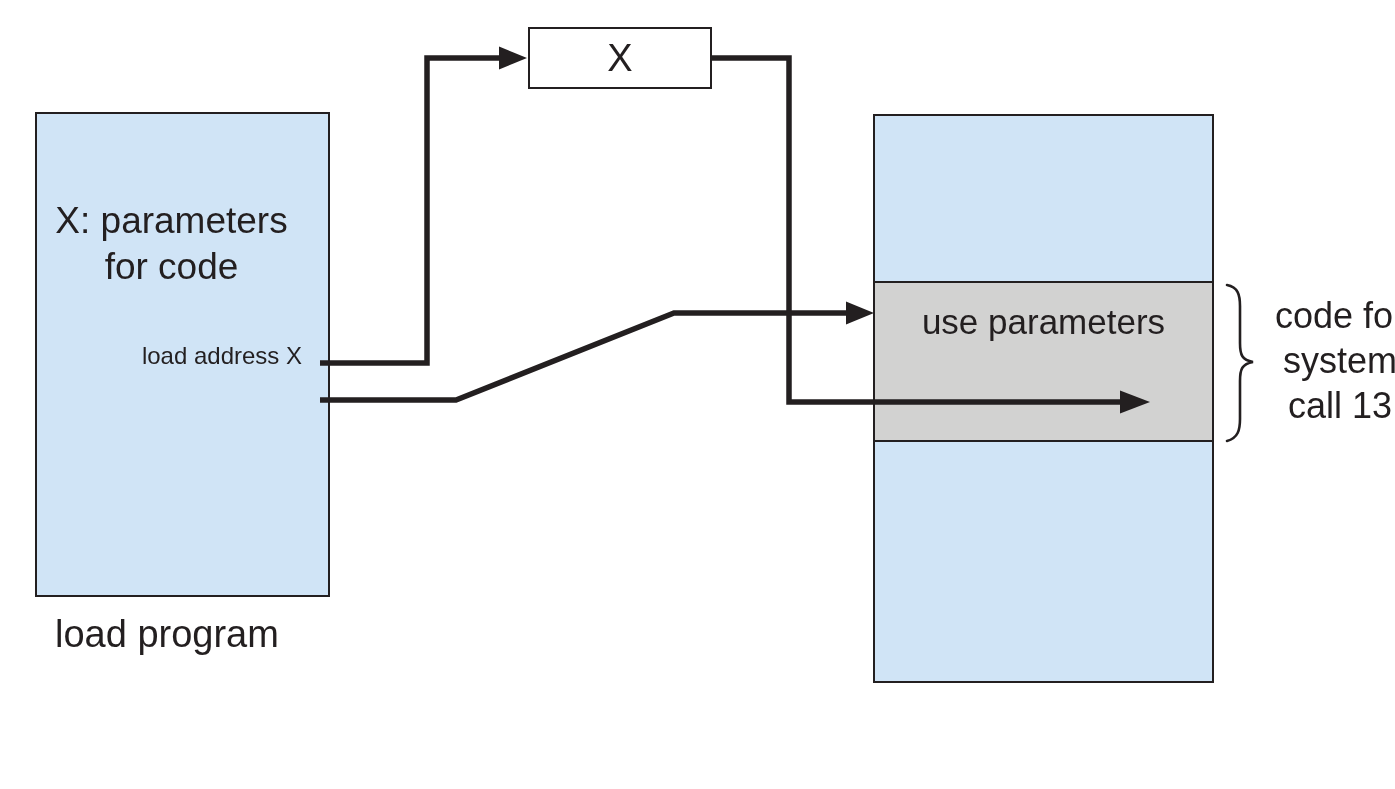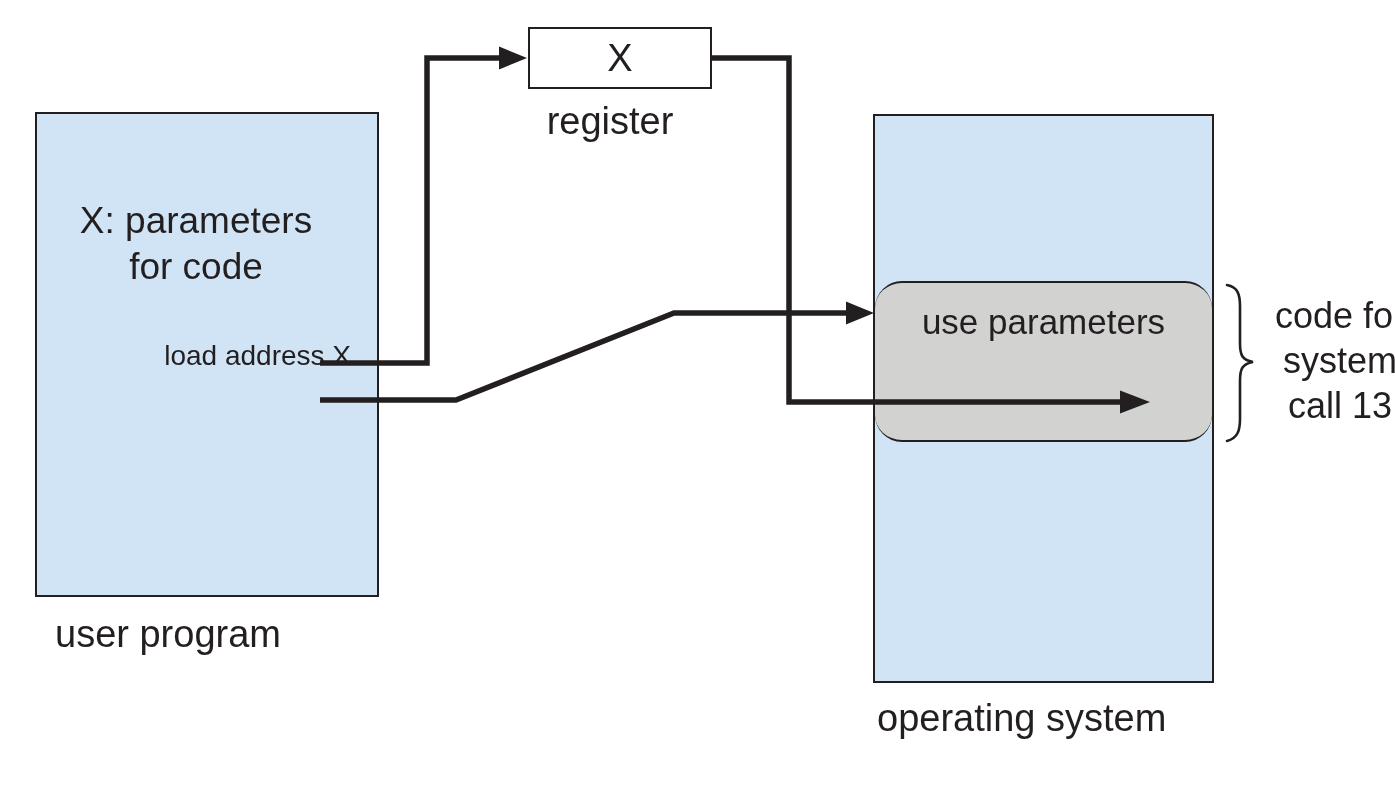"register" div.caption { html: <div>register</div> -> none }
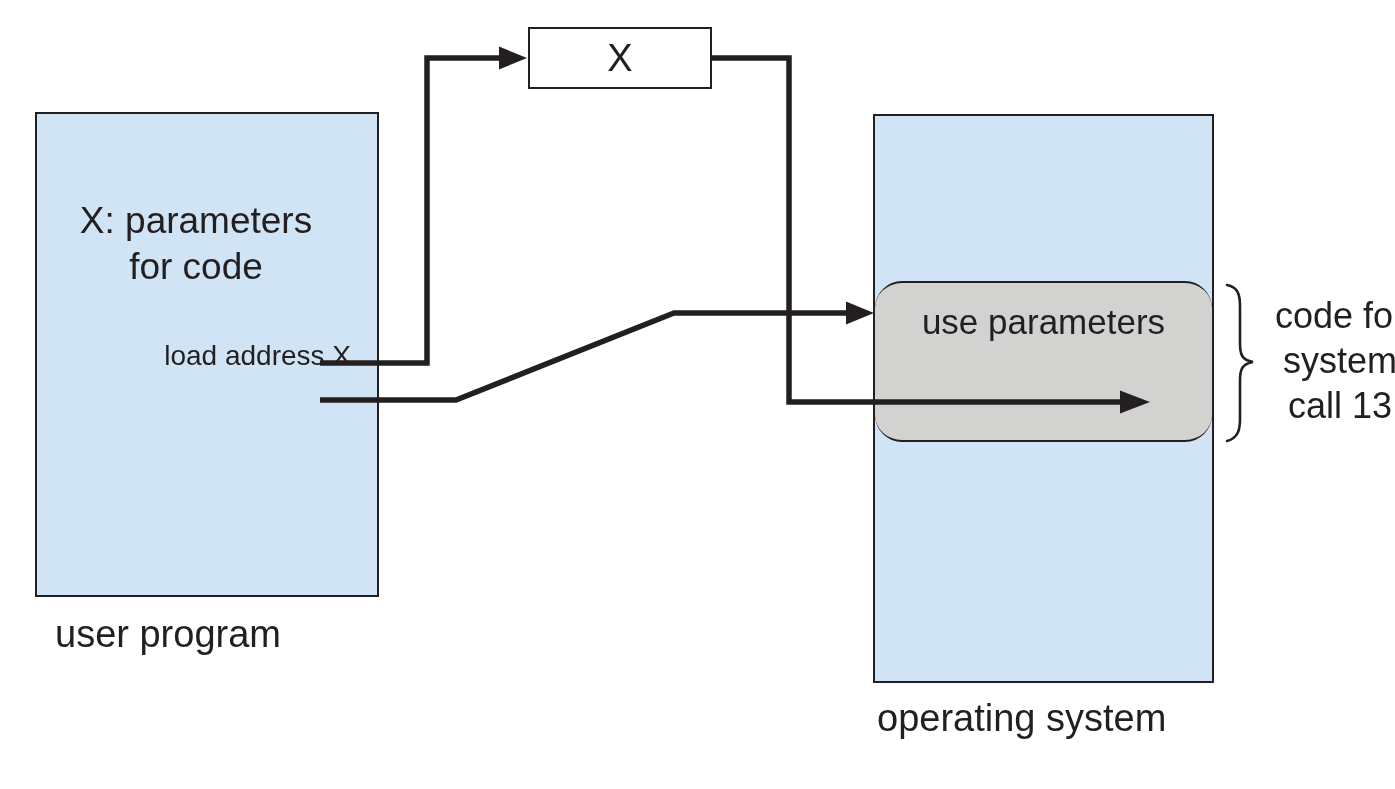"X: parameters" .user-box { width: 344px -> 295px }
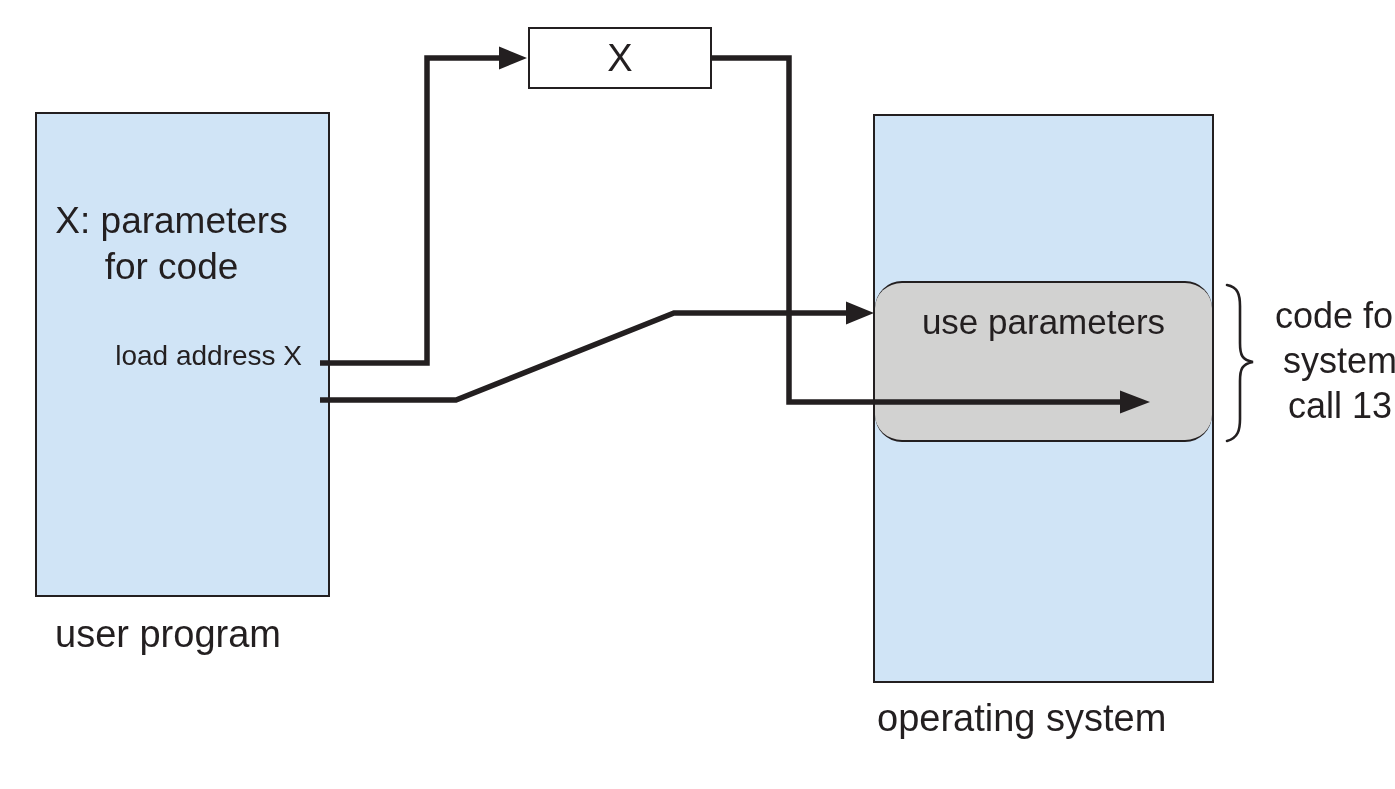"use parameters" .gray-section { border-radius: 27px -> none }
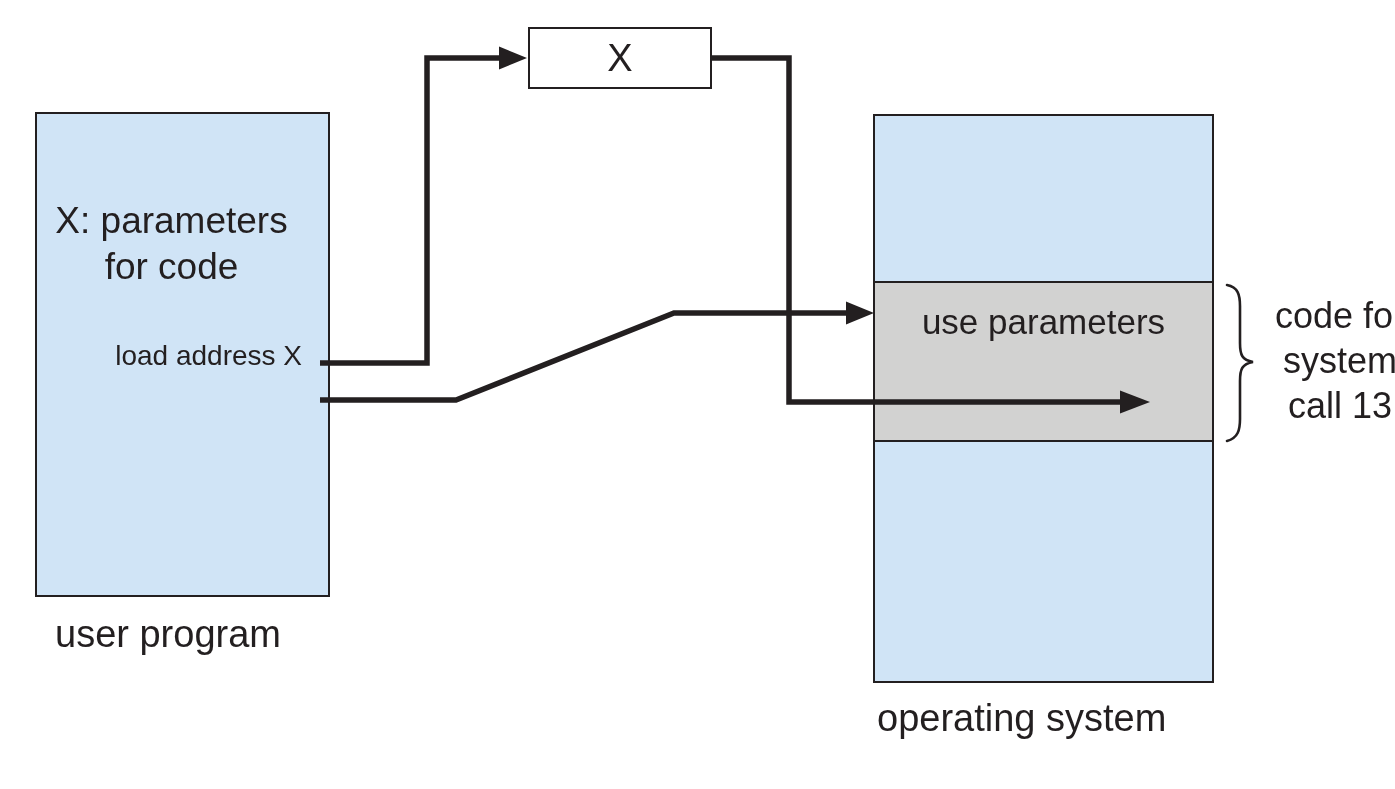"load address X" .instr { font-size: 28px -> 24px }
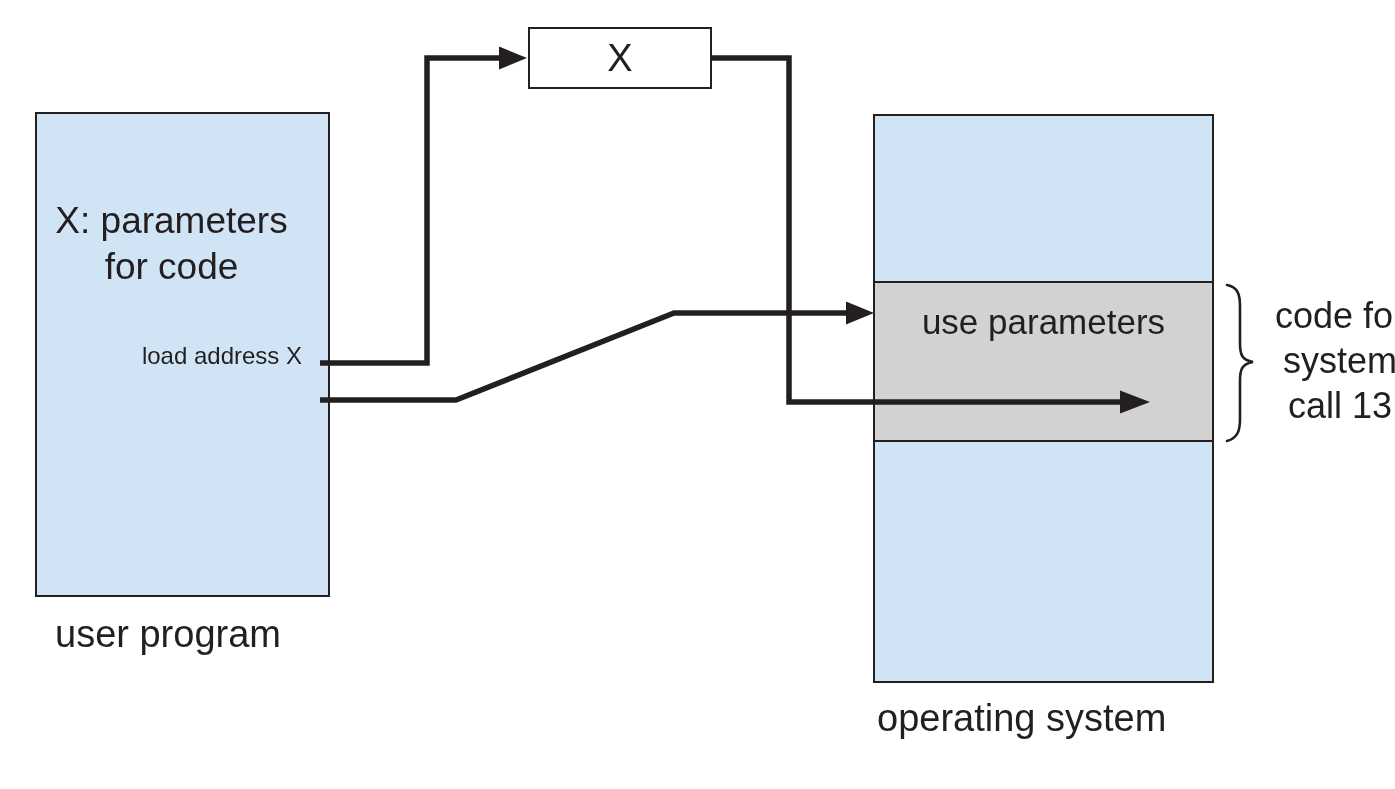"user program" div.caption { text: user -> load }
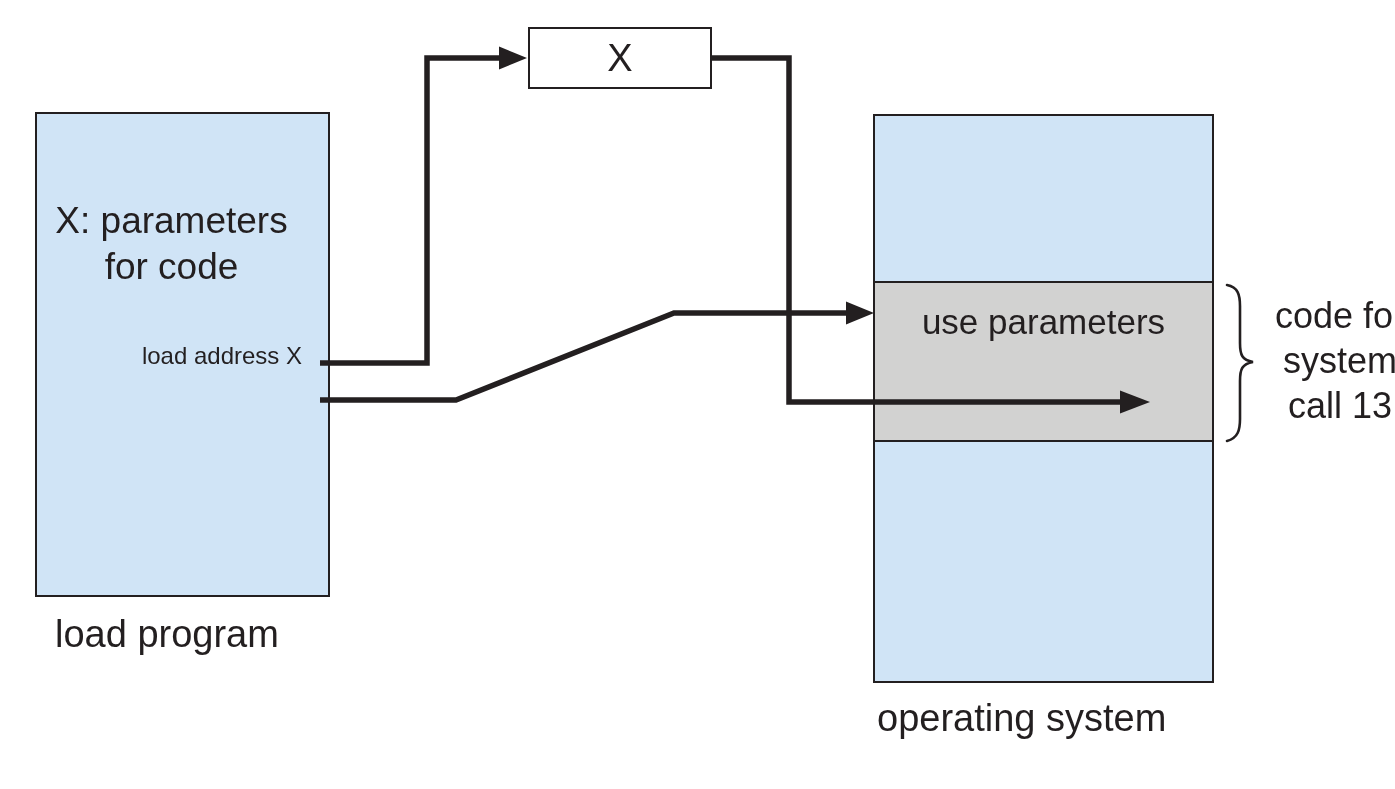"operating system" div.caption { html: <div>operating system</div> -> none }
